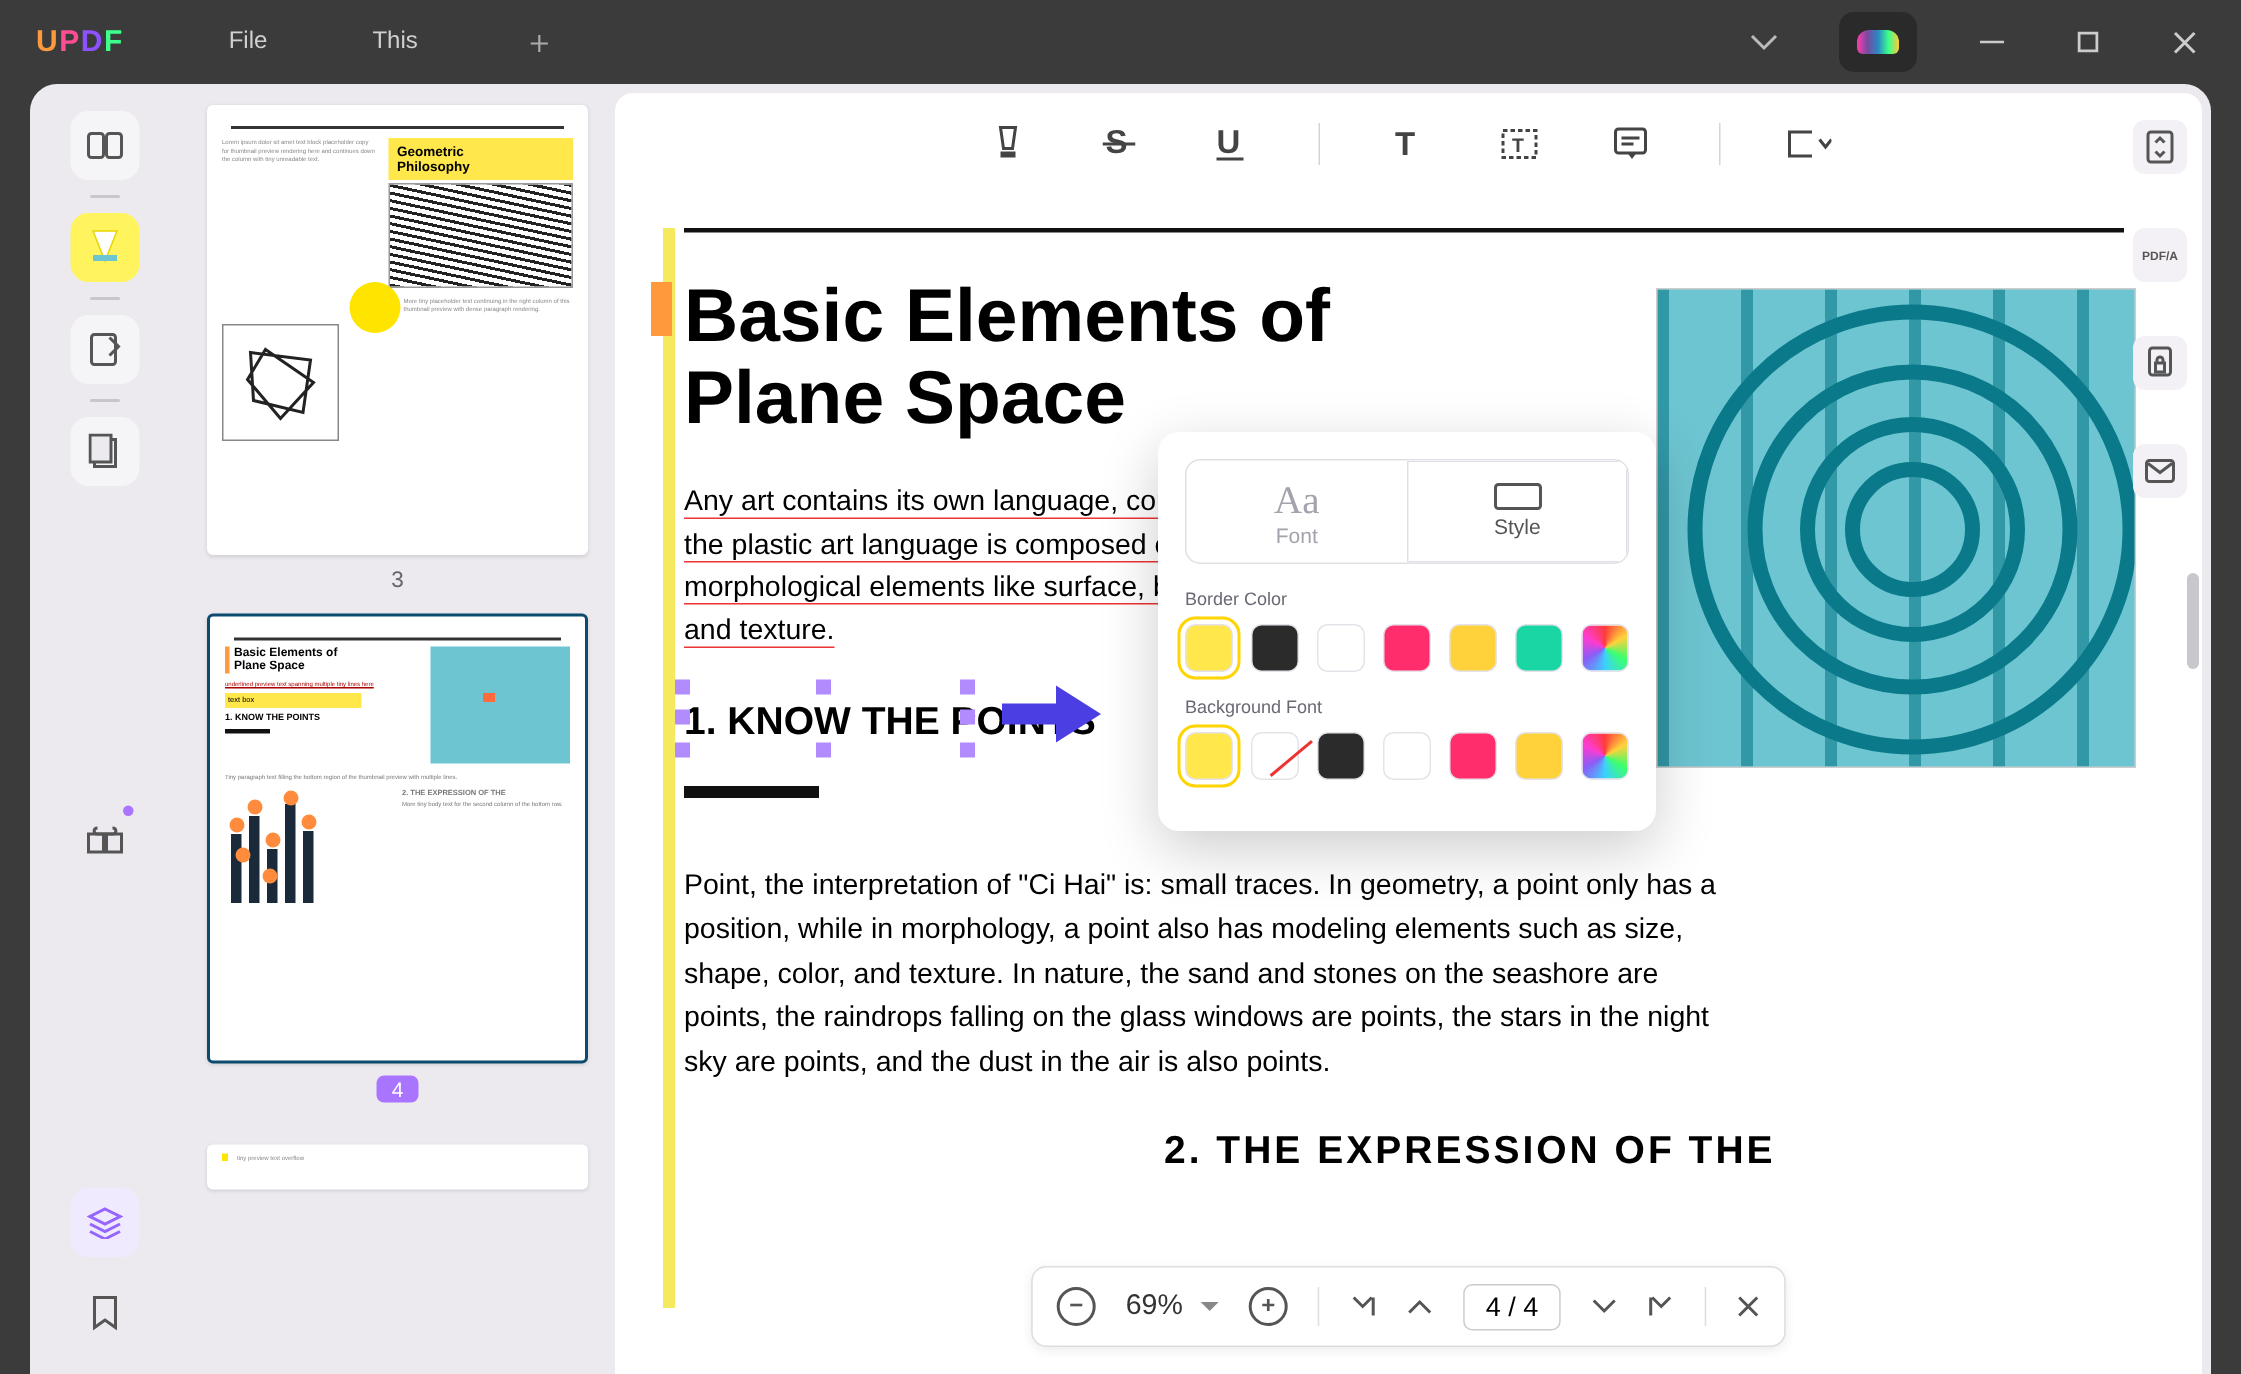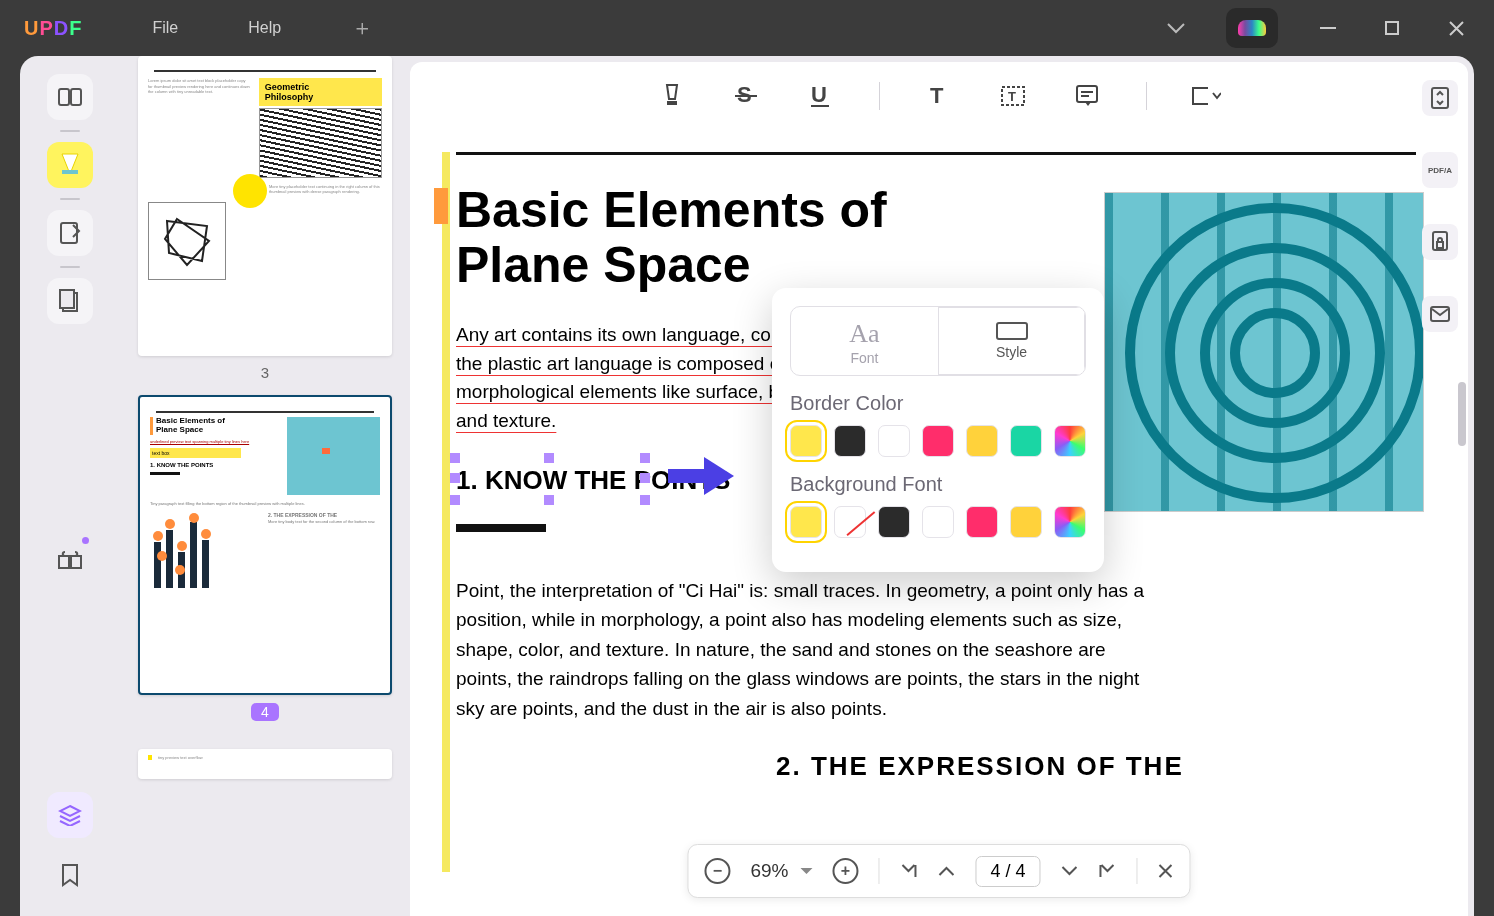"Help" div.menu-item { text: Help -> This }
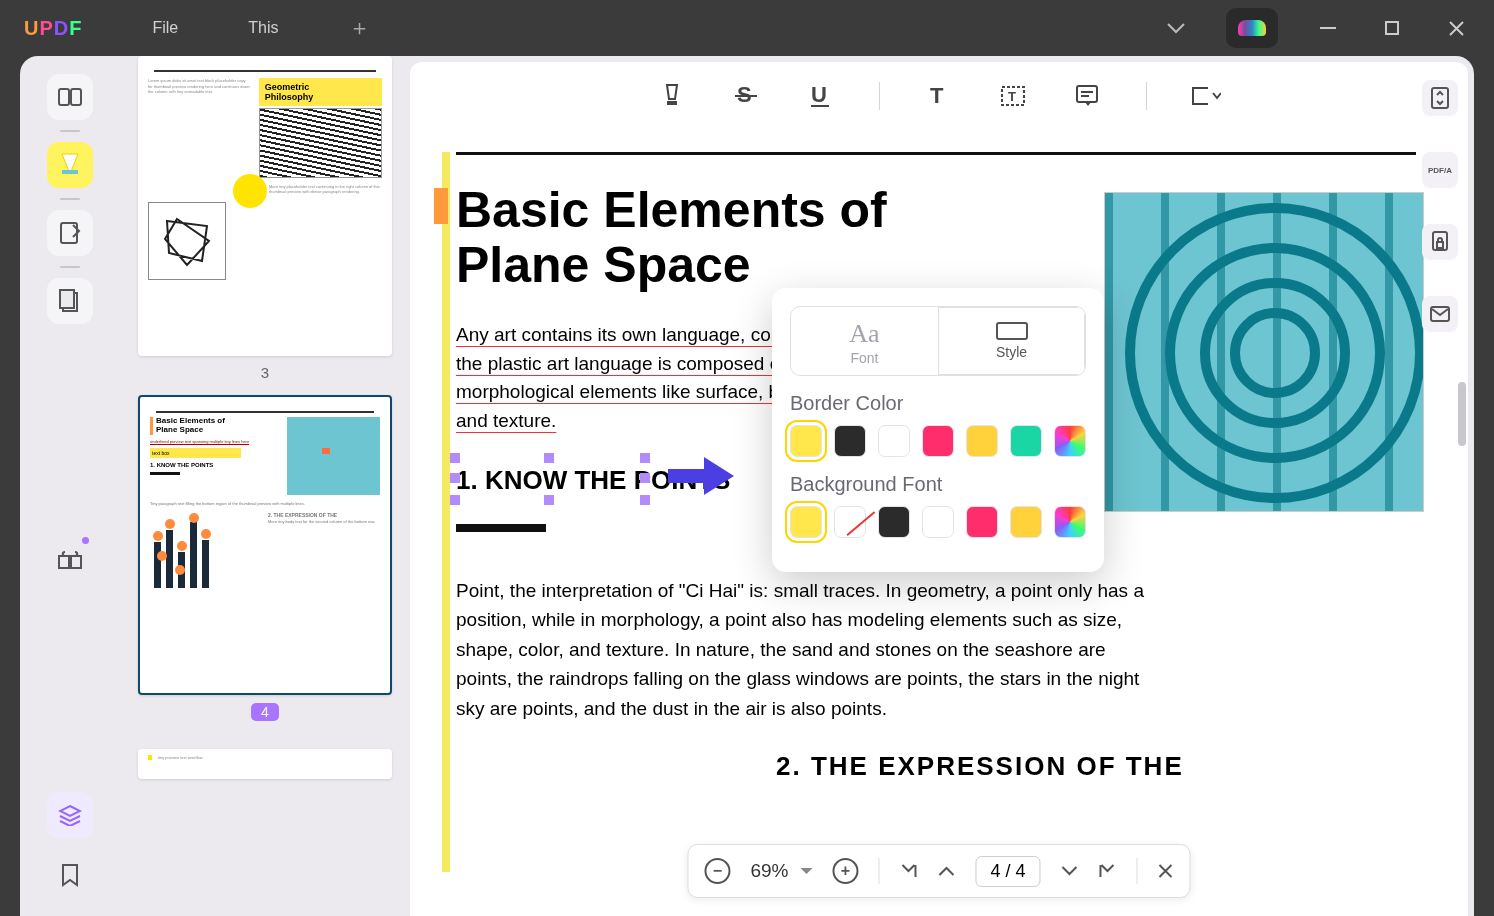"Geometric" .thumb-panel { padding: 0 18px 0 -> 14px 18px 0 }
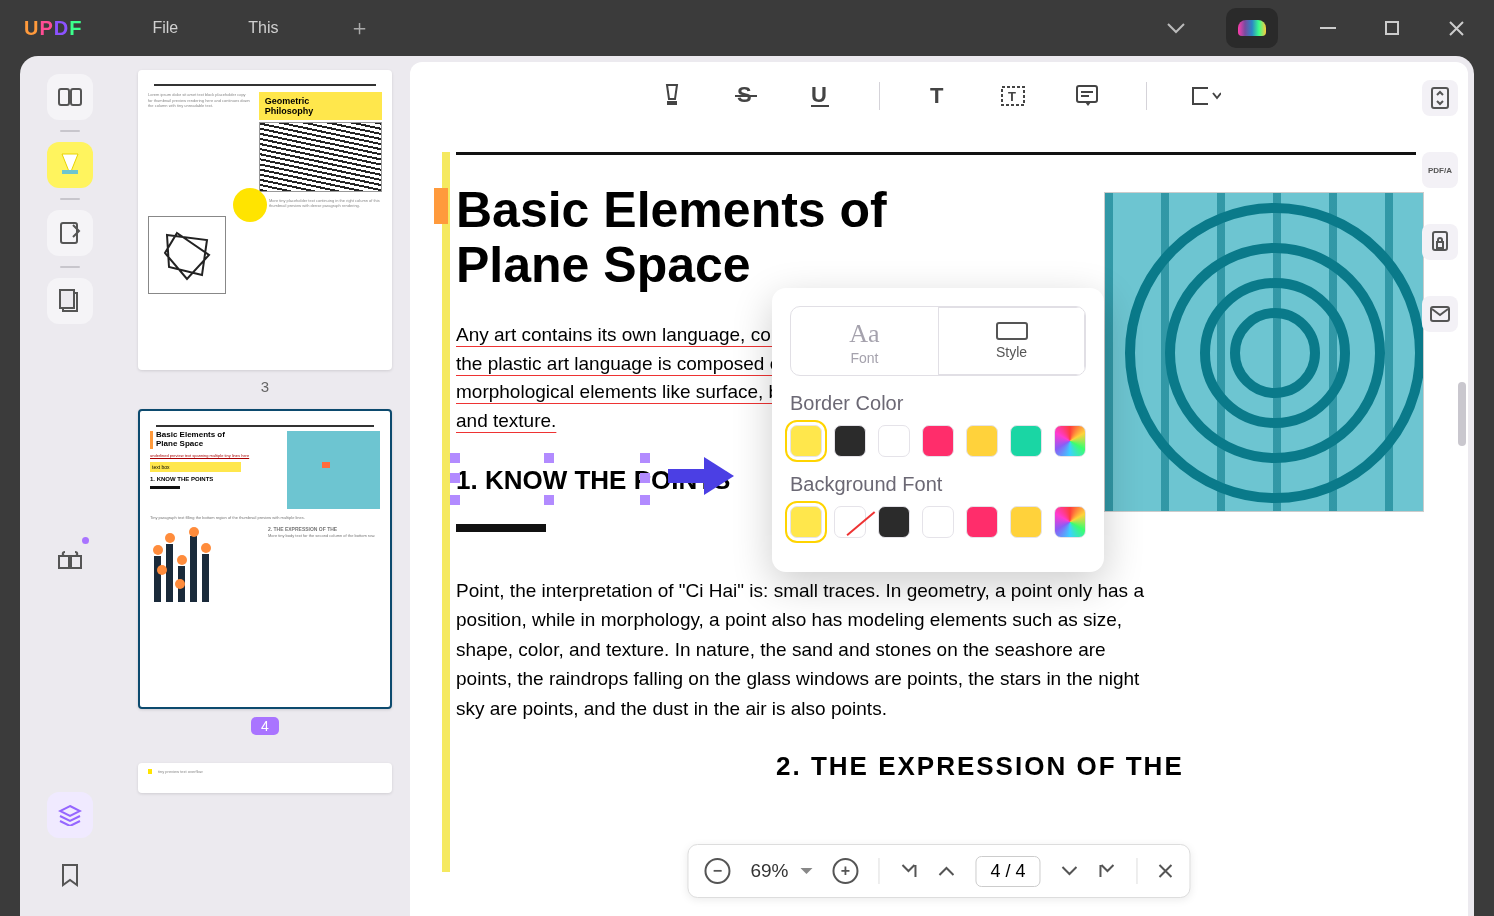"Border Color" .pop-label { font-size: 20px -> 12px }
